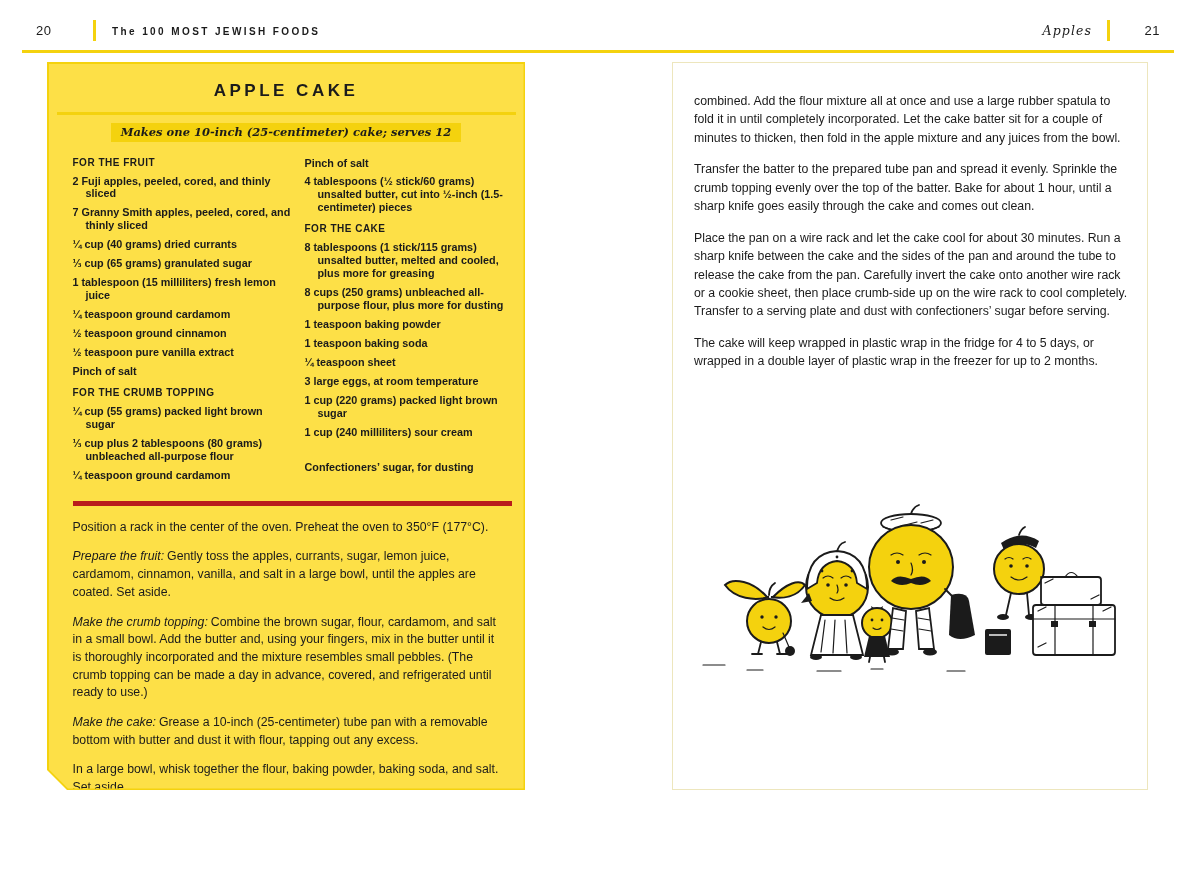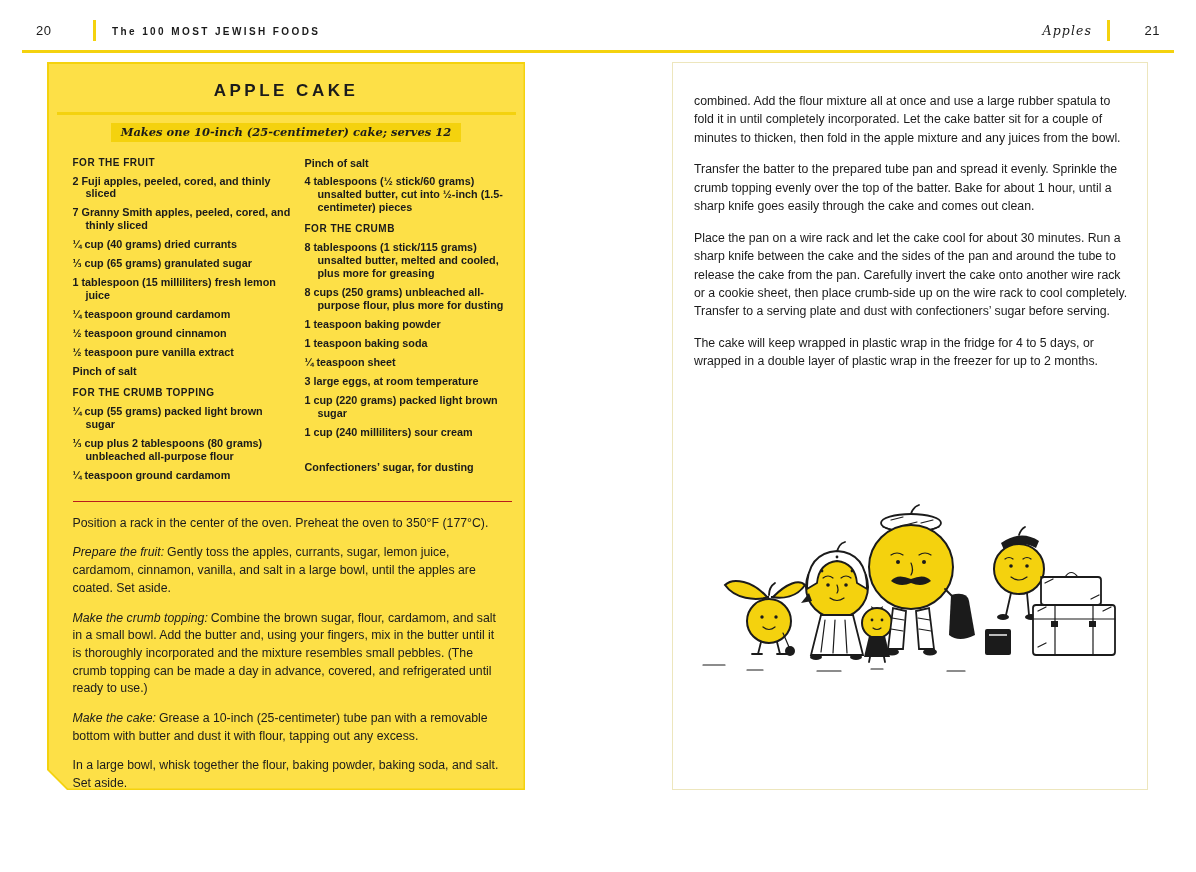"FOR THE FRUIT" .cols { border-bottom: 1px solid #b91c1c -> 5px solid #b91c1c }
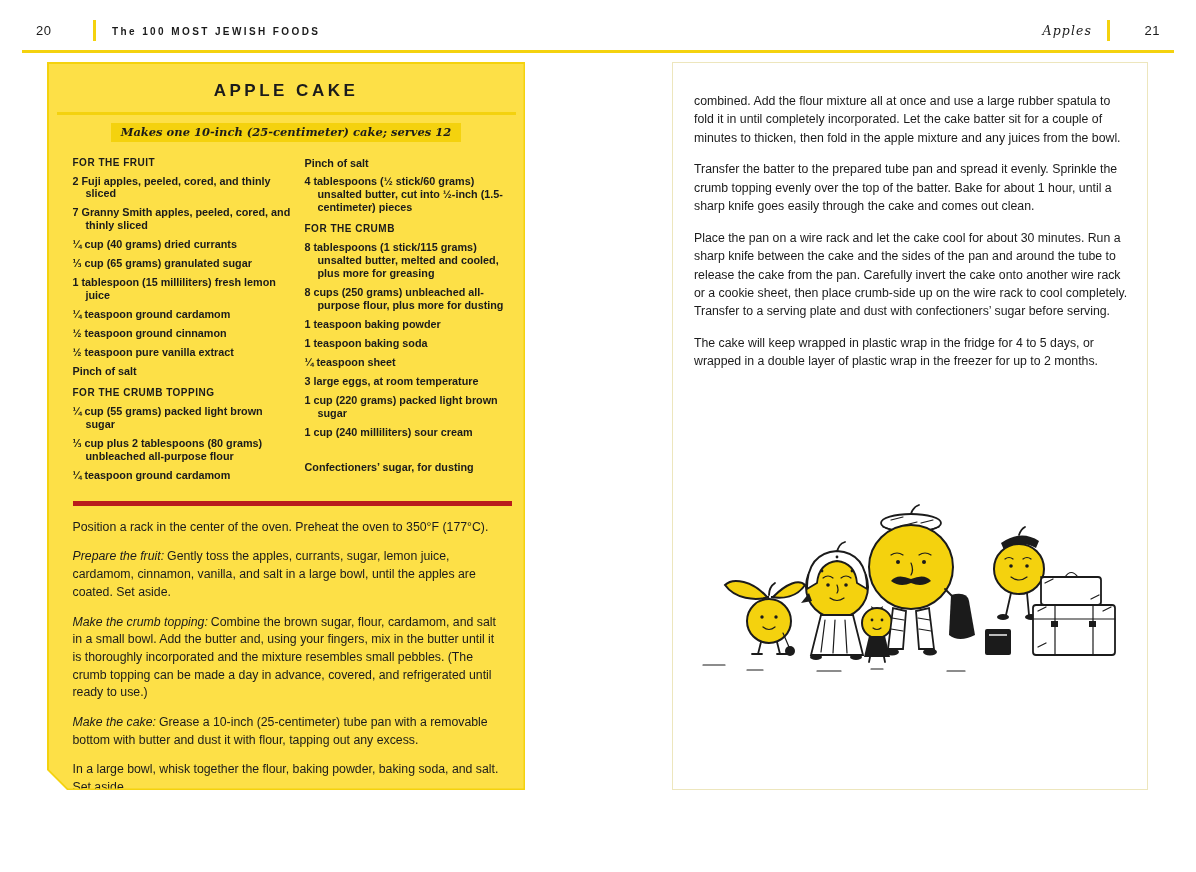"FOR THE CRUMB" div.ing-h { text: CRUMB -> CAKE }
